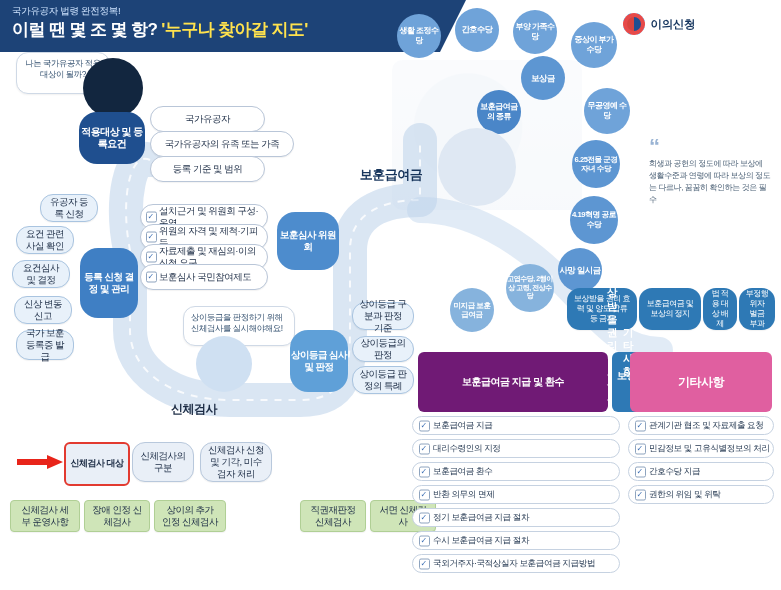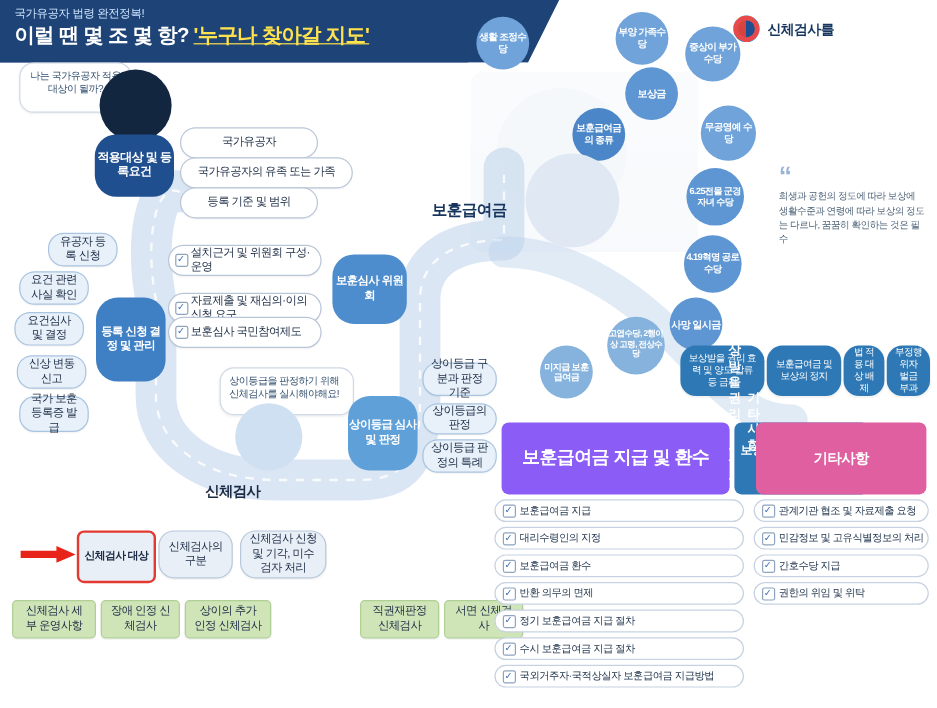"'누구나 찾아갈 지도'" .htitle .hl { text-decoration: underline -> none }
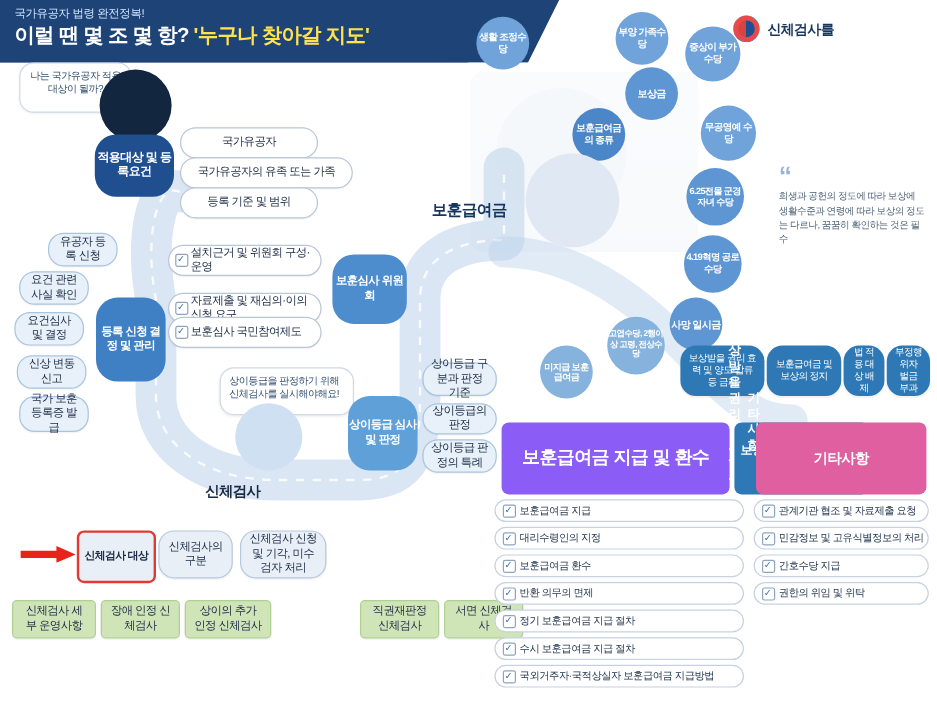"간호수당" div.node { html: none -> <div>간호수당</div> }
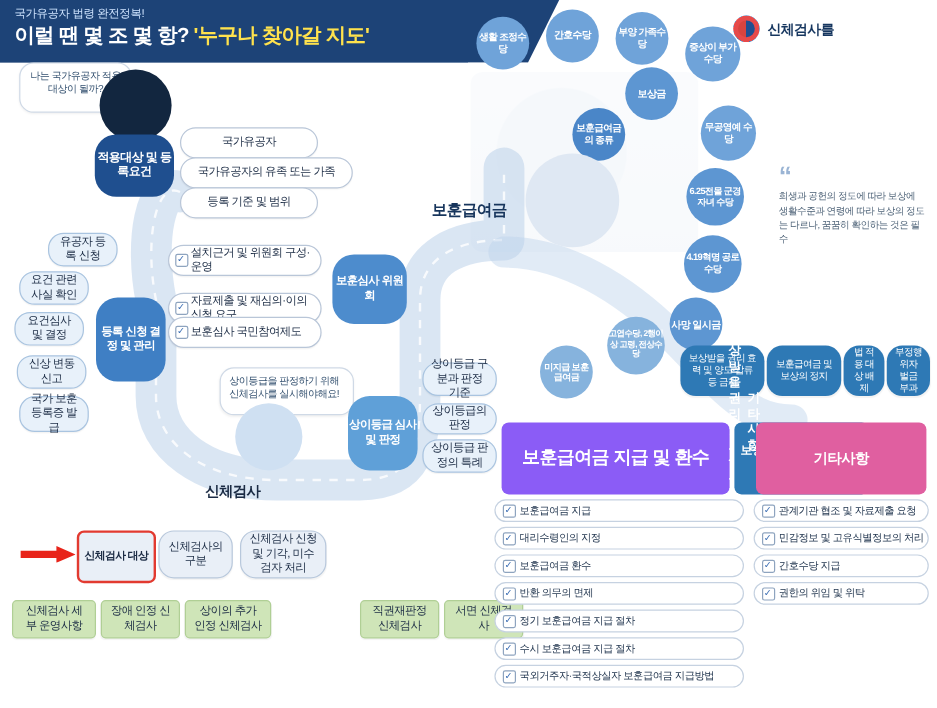"신체검사를" span.logo-text { text: 신체검사를 -> 이의신청 }
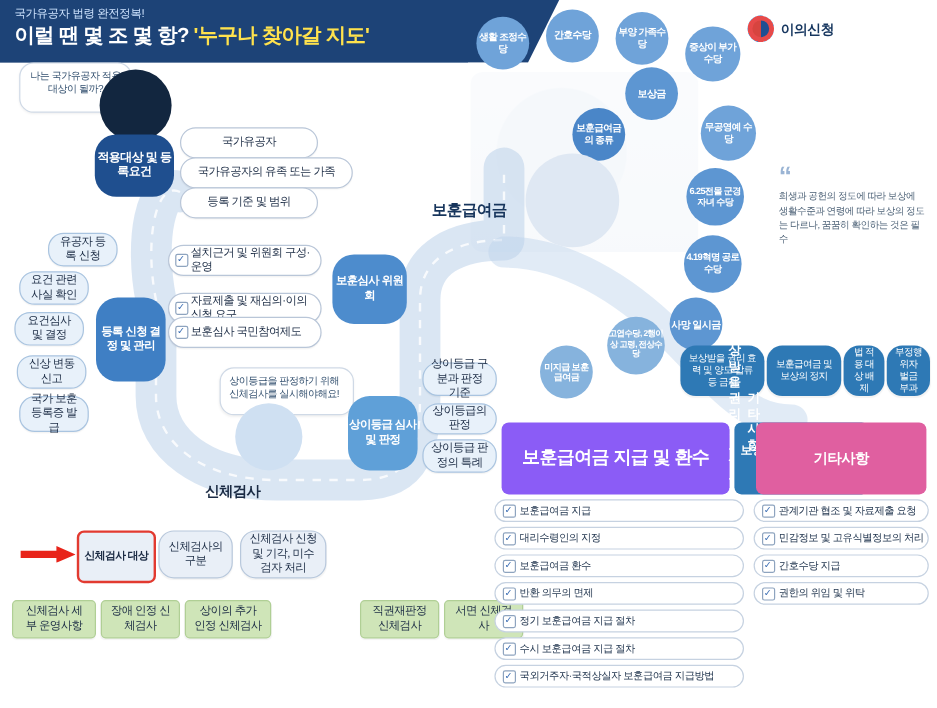"위원의 자격 및 제척·기피 등" div.node { html: none -> <div>위원의 자격 및 제척·기피 등</div> }
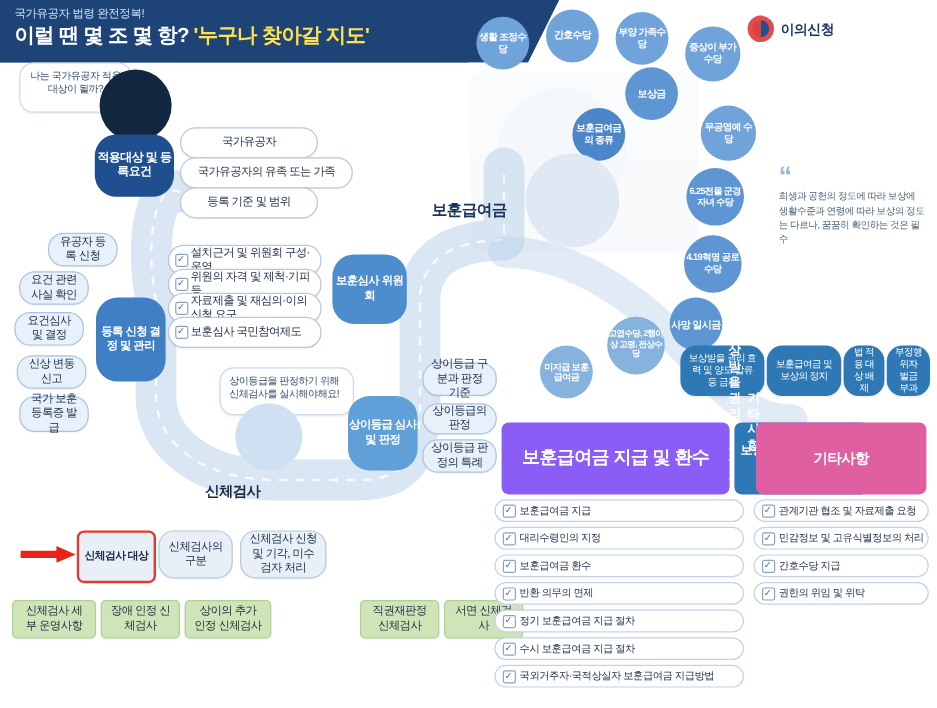"보훈급여금 지급 및 환수" div.node { background: #8b5cf6 -> #701a75; font-size: 15px -> 10px }
